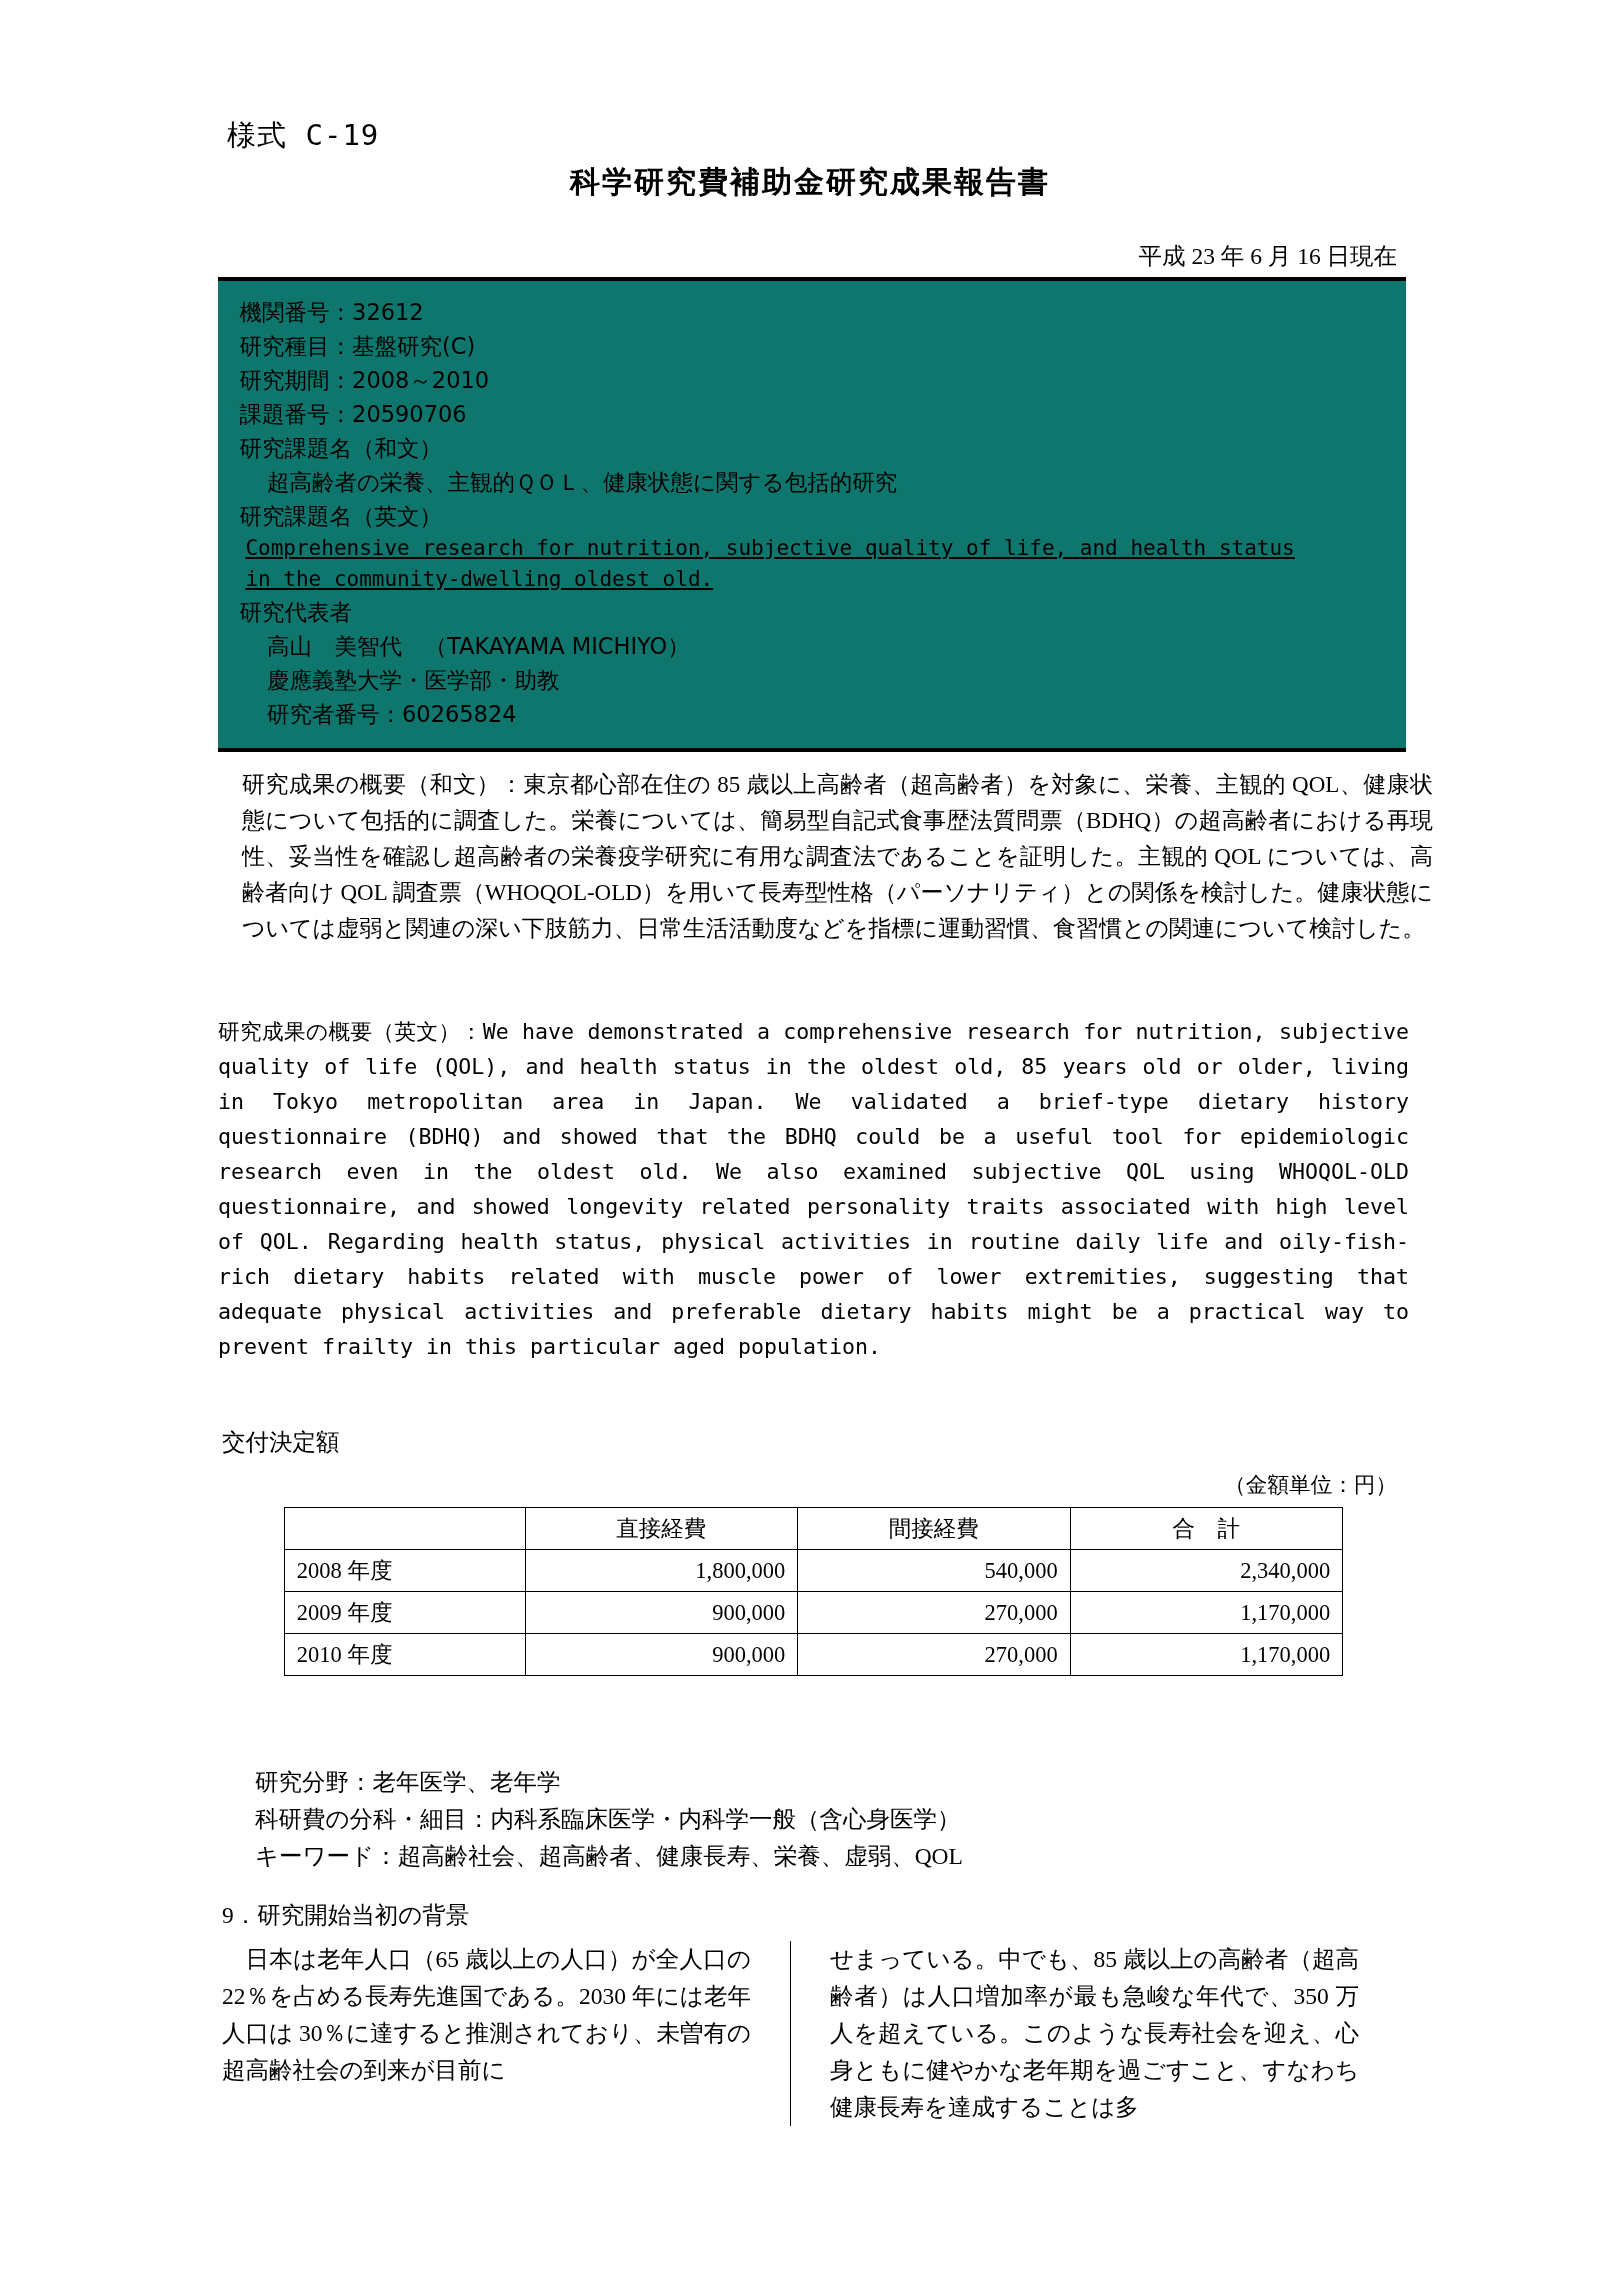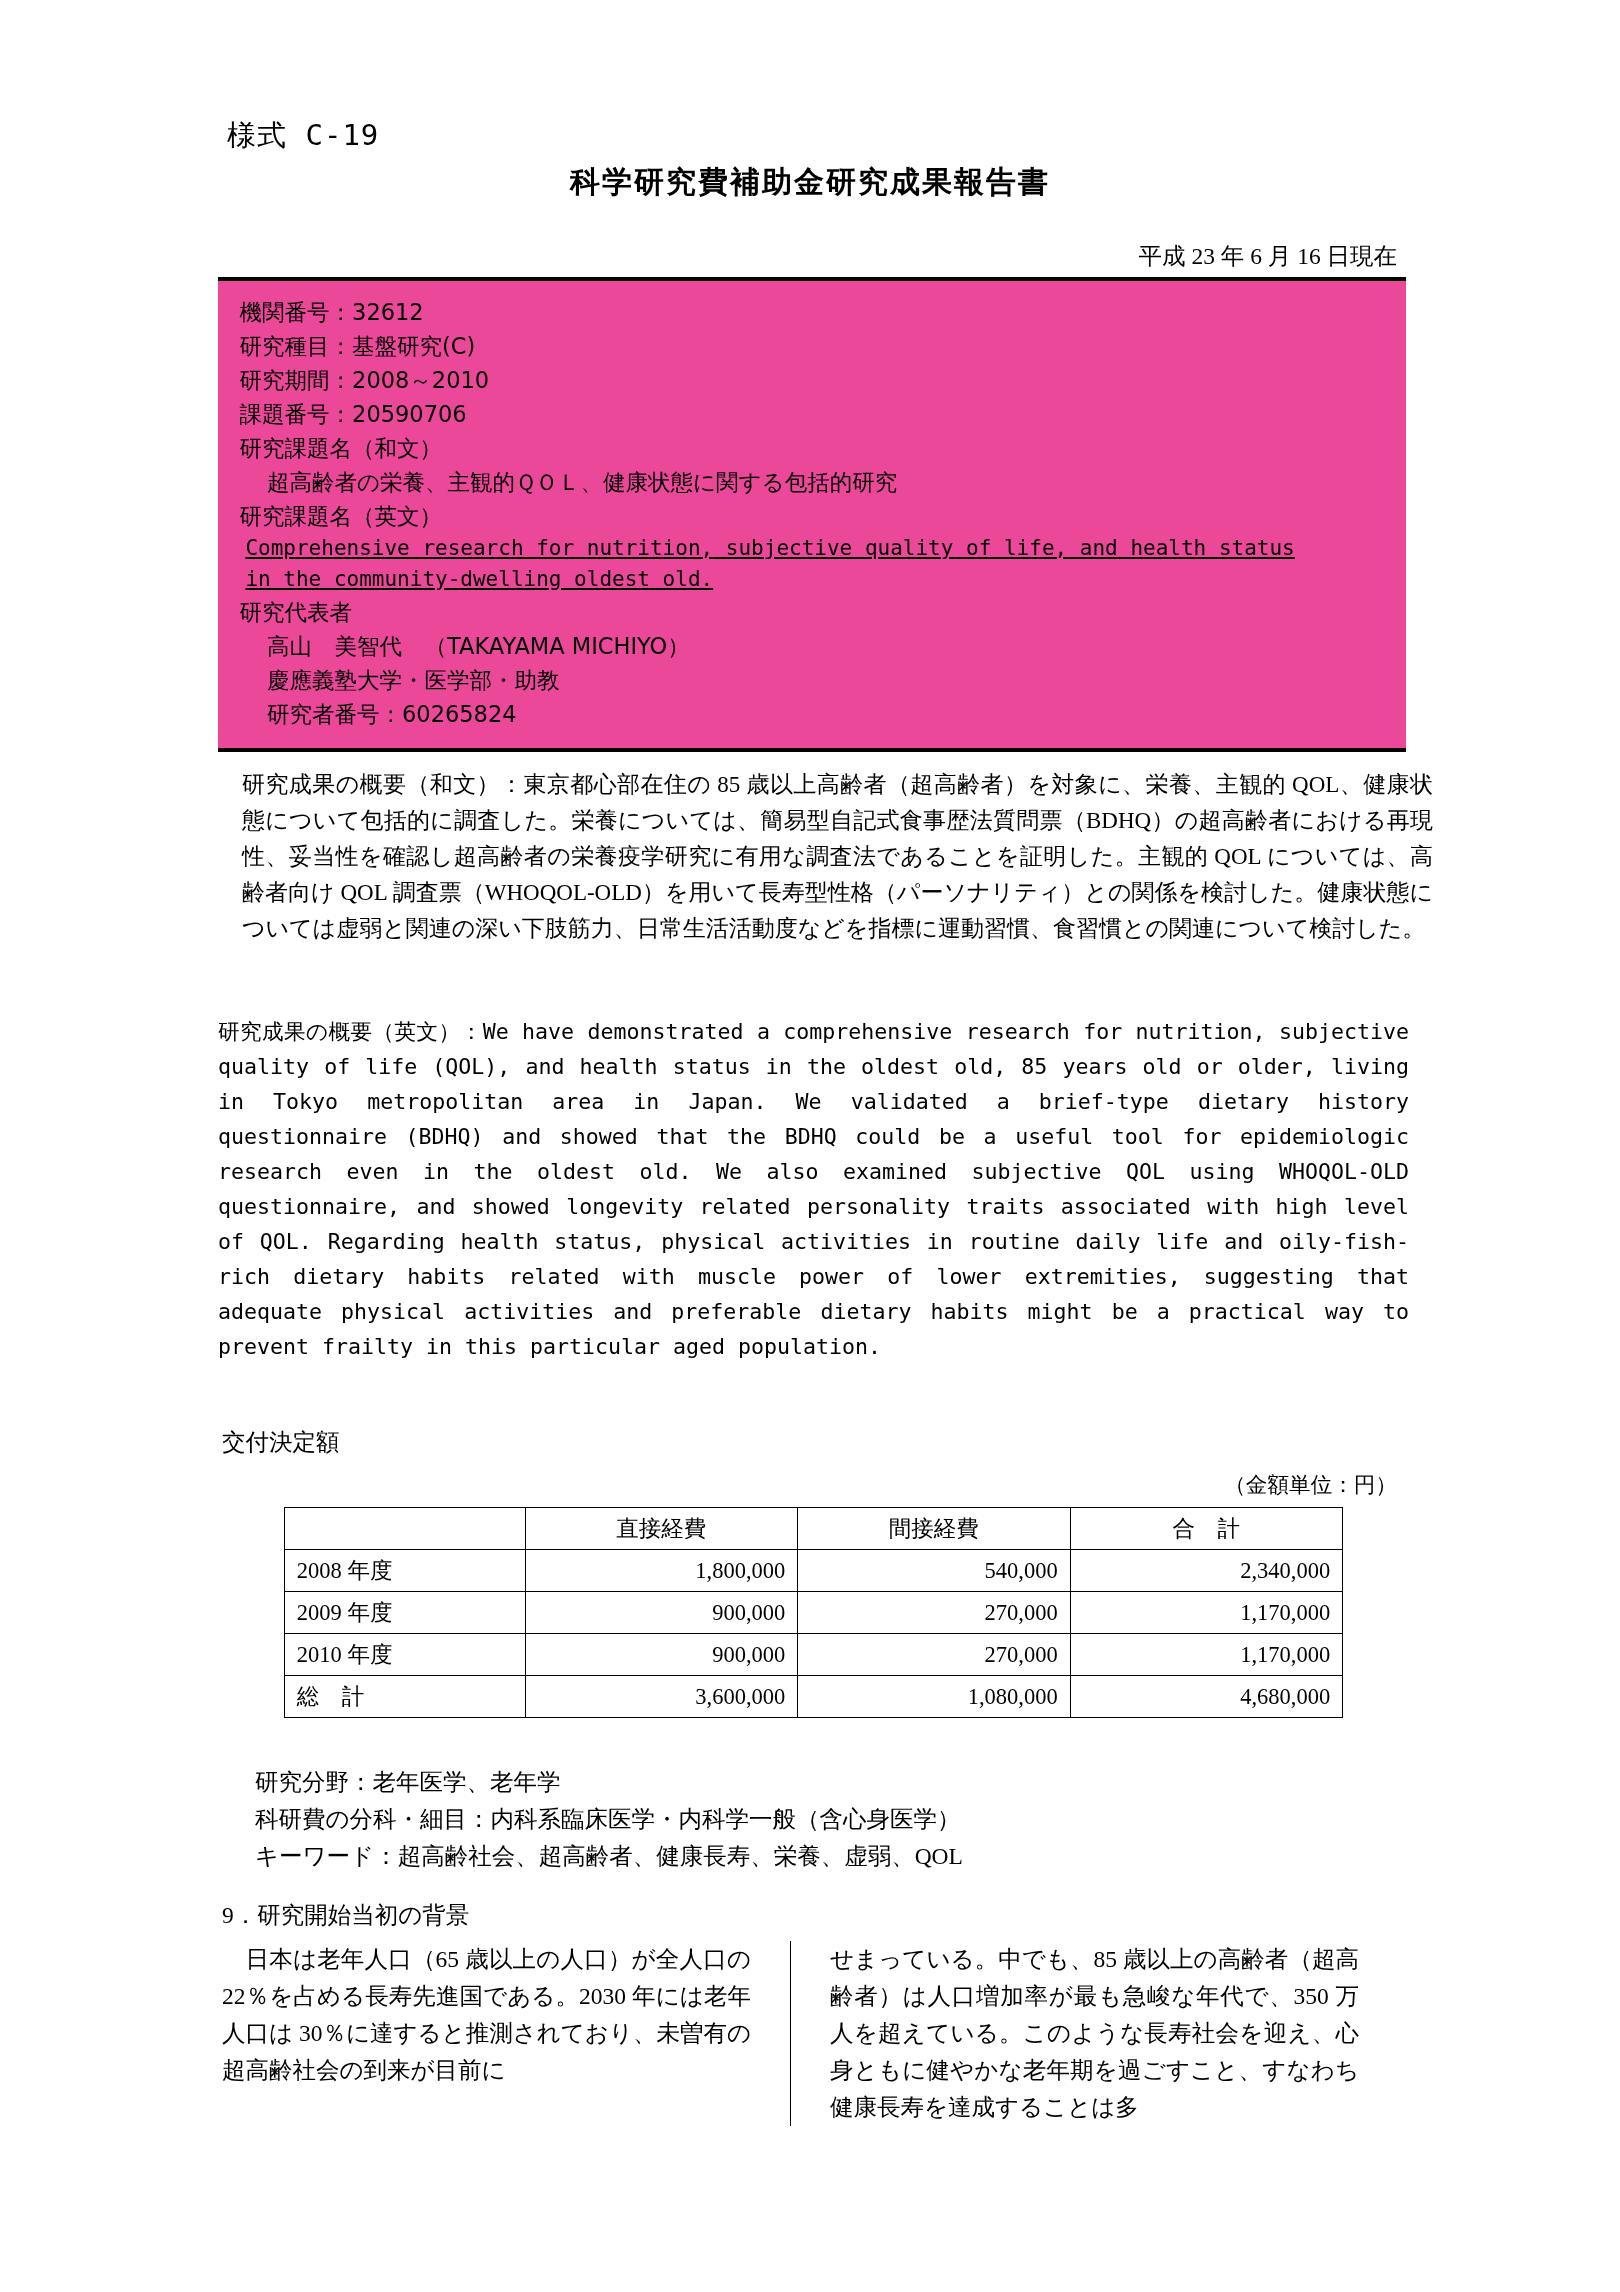"機関番号：32612" .green-box { background: #ec4899 -> #0f766e }
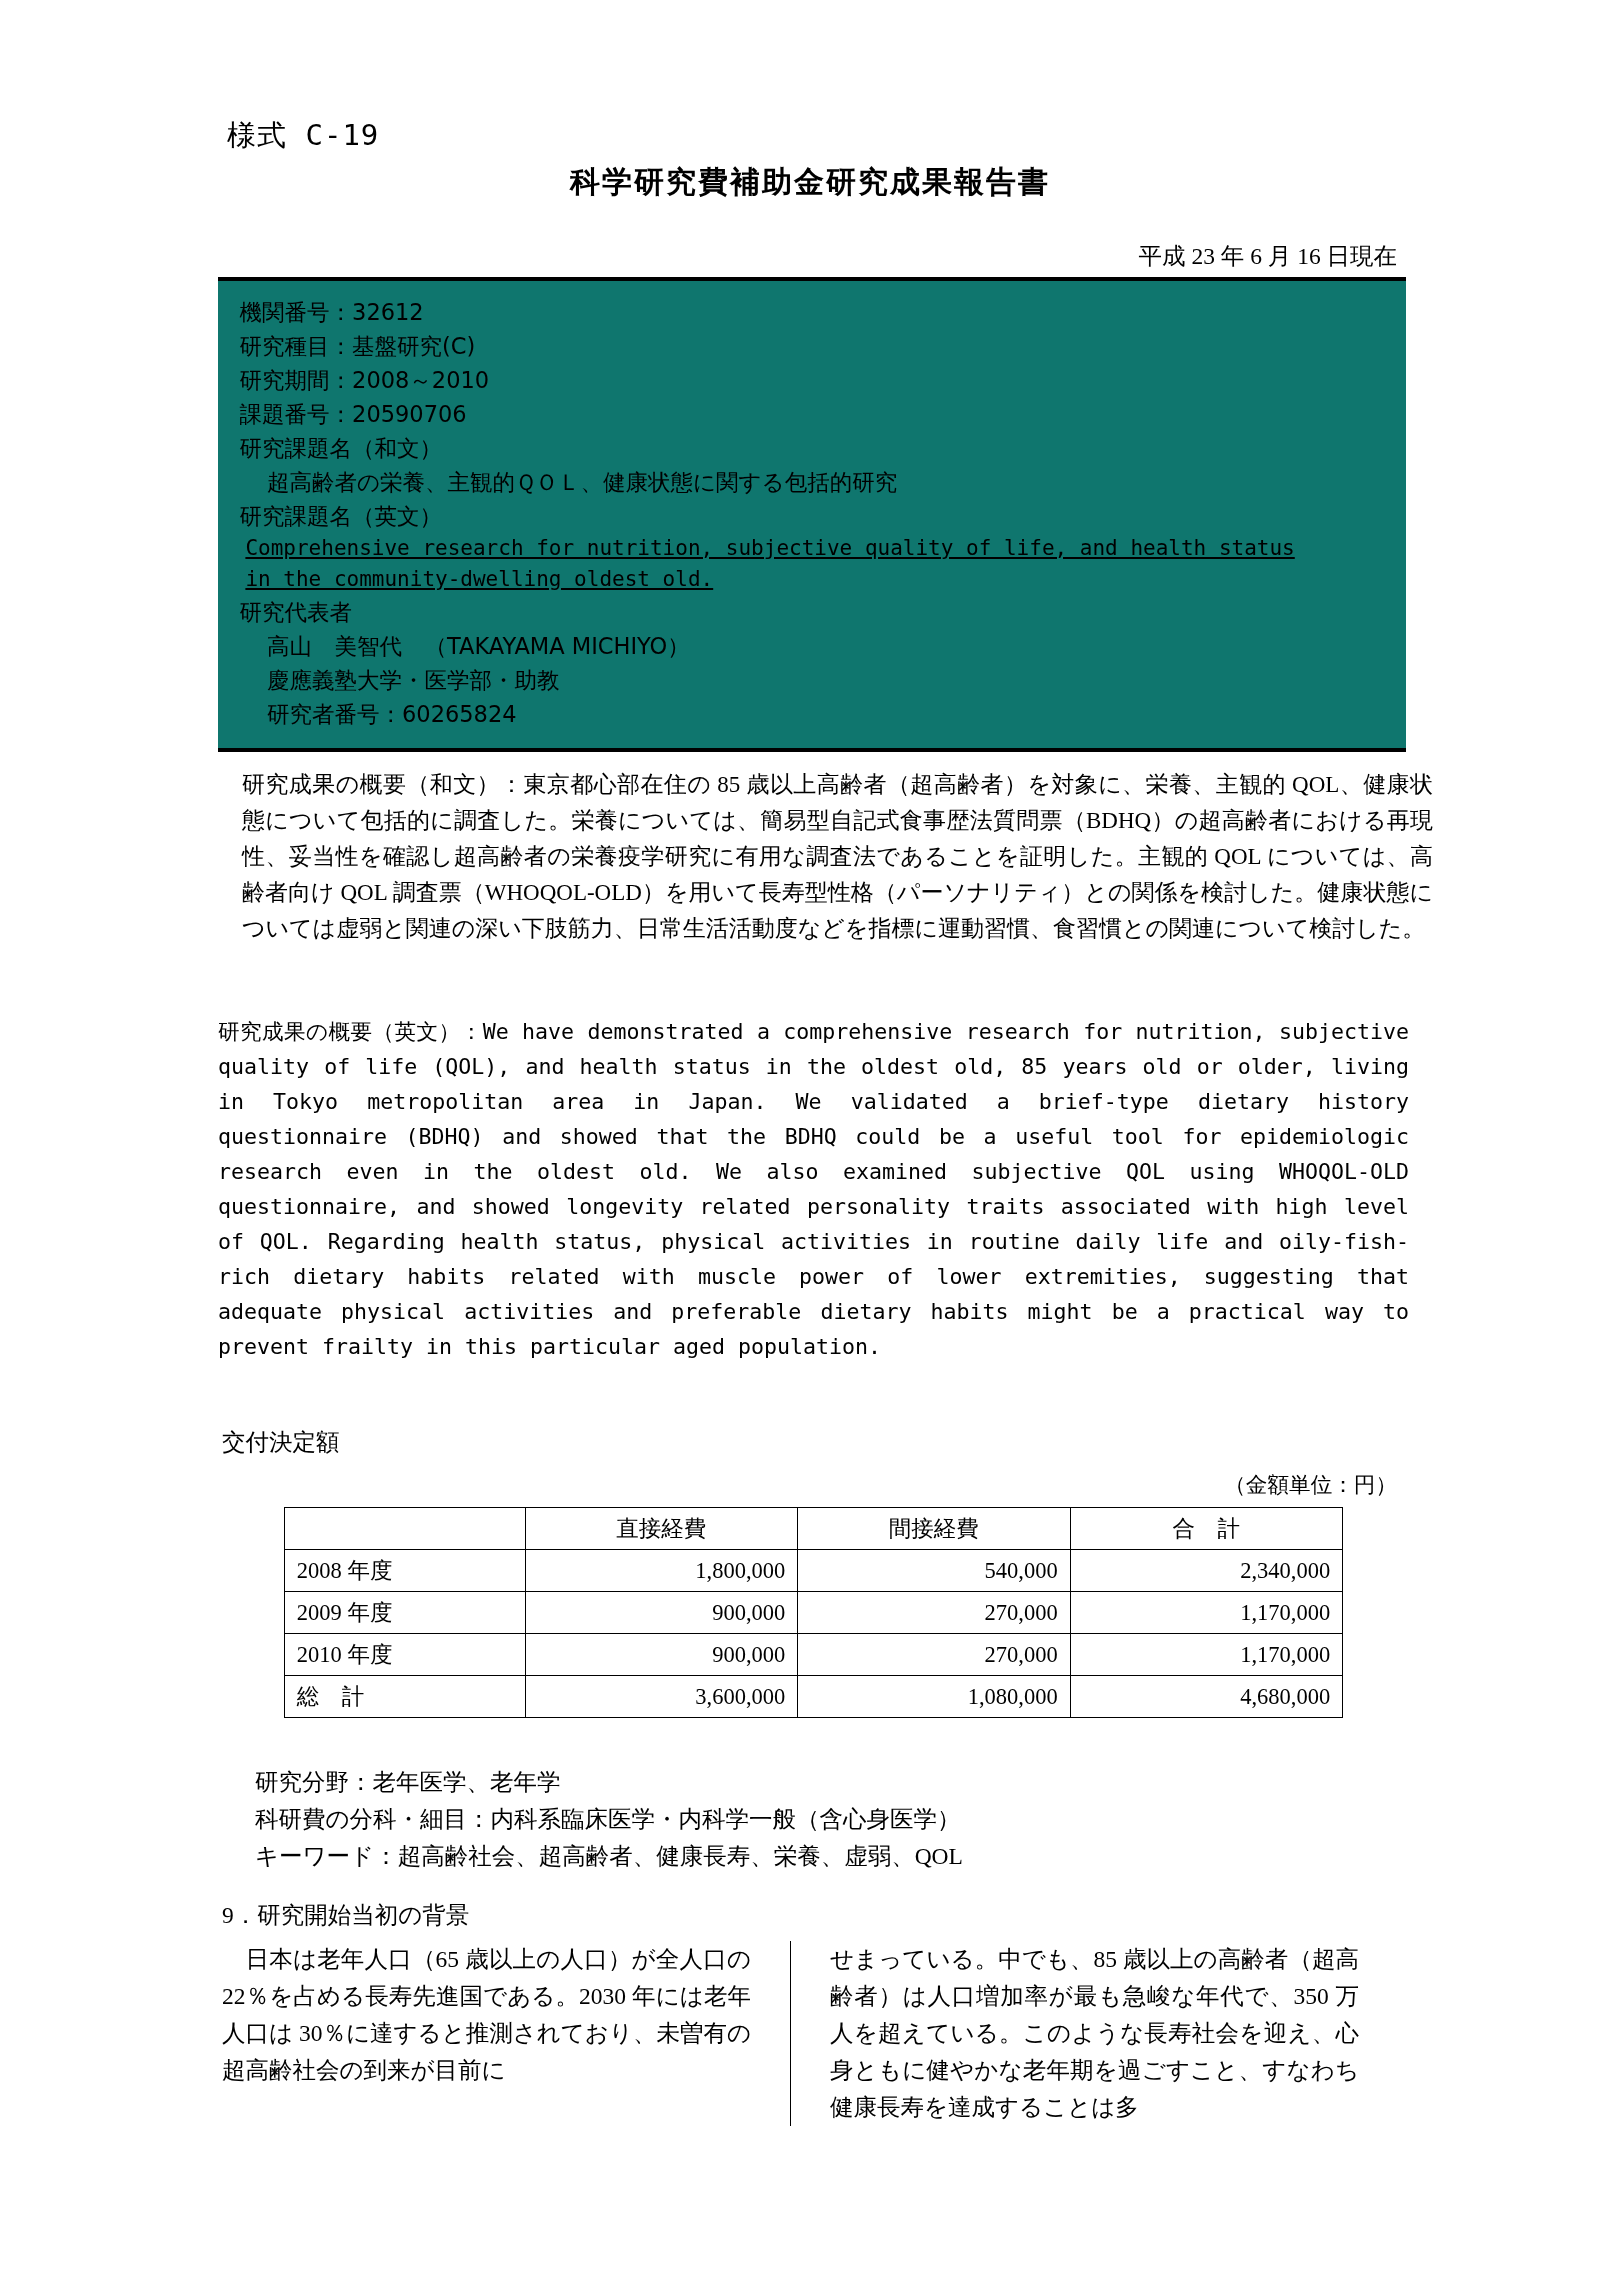"総 計" tr { html: <tr> <td>総 計</td> <td>3,600,000</td> <td>1,080,000</td> <td>4,680,000</td> </tr> -> none }
